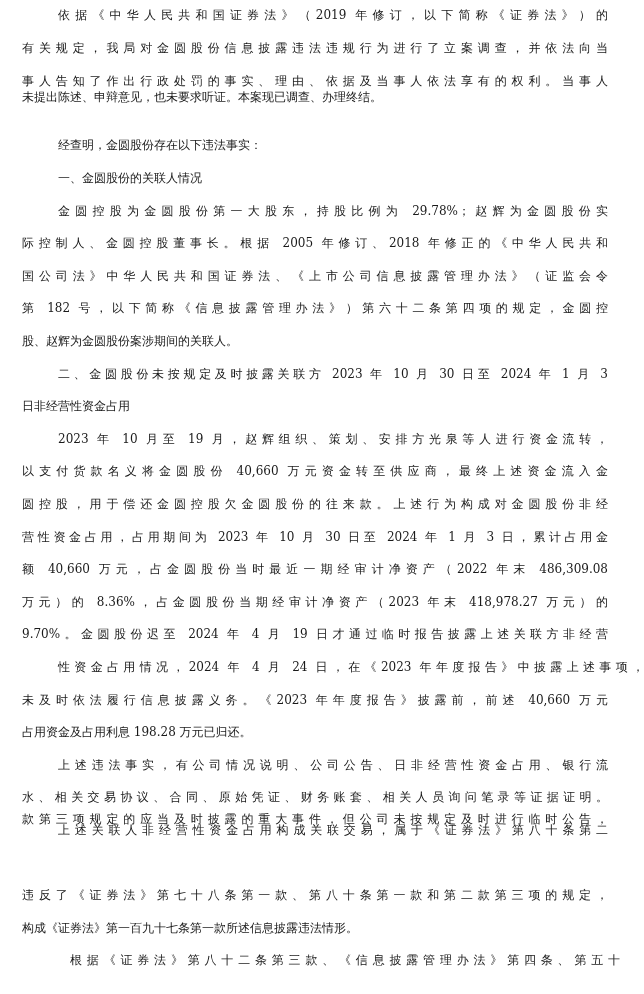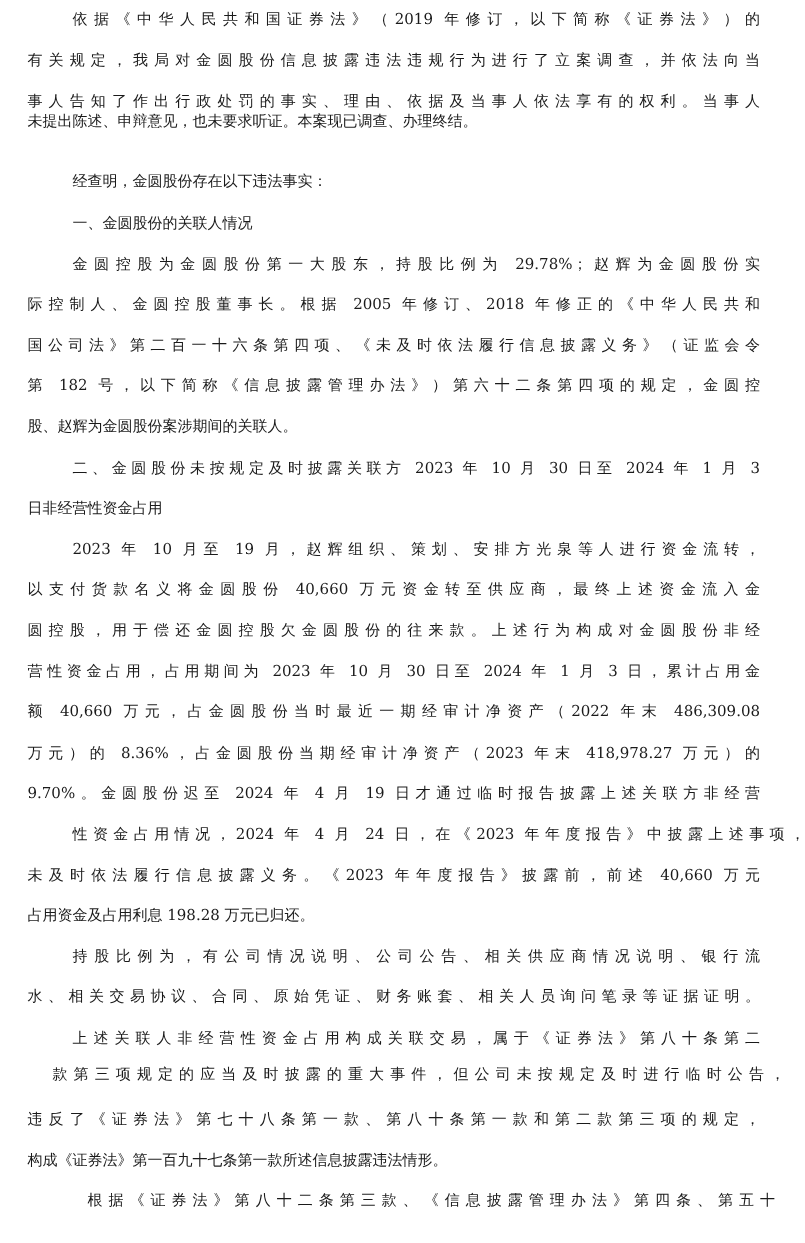"国公司法》第二百一十六条第四项、《未及时依法履行信息披露义务》（证监会令" div.line { text: 第二百一十六条第四项、《未及时依法履行信息披露义务 -> 中华人民共和国证券法、《上市公司信息披露管理办法 }
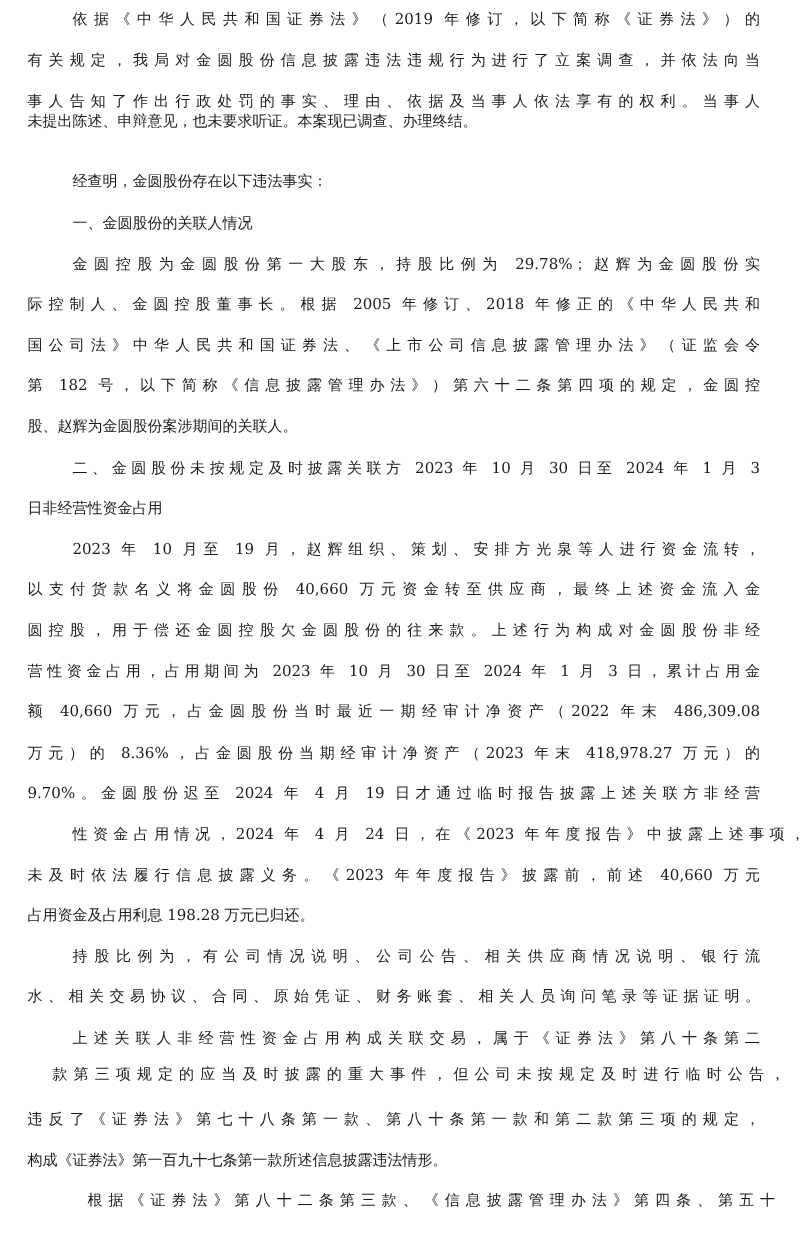"持股比例为，有公司情况说明、公司公告、相关供应商情况说明、银行流" div.line { text: 持股比例为，有公司情况说明、公司公告、相关供应商情况说明 -> 上述违法事实，有公司情况说明、公司公告、日非经营性资金占用 }
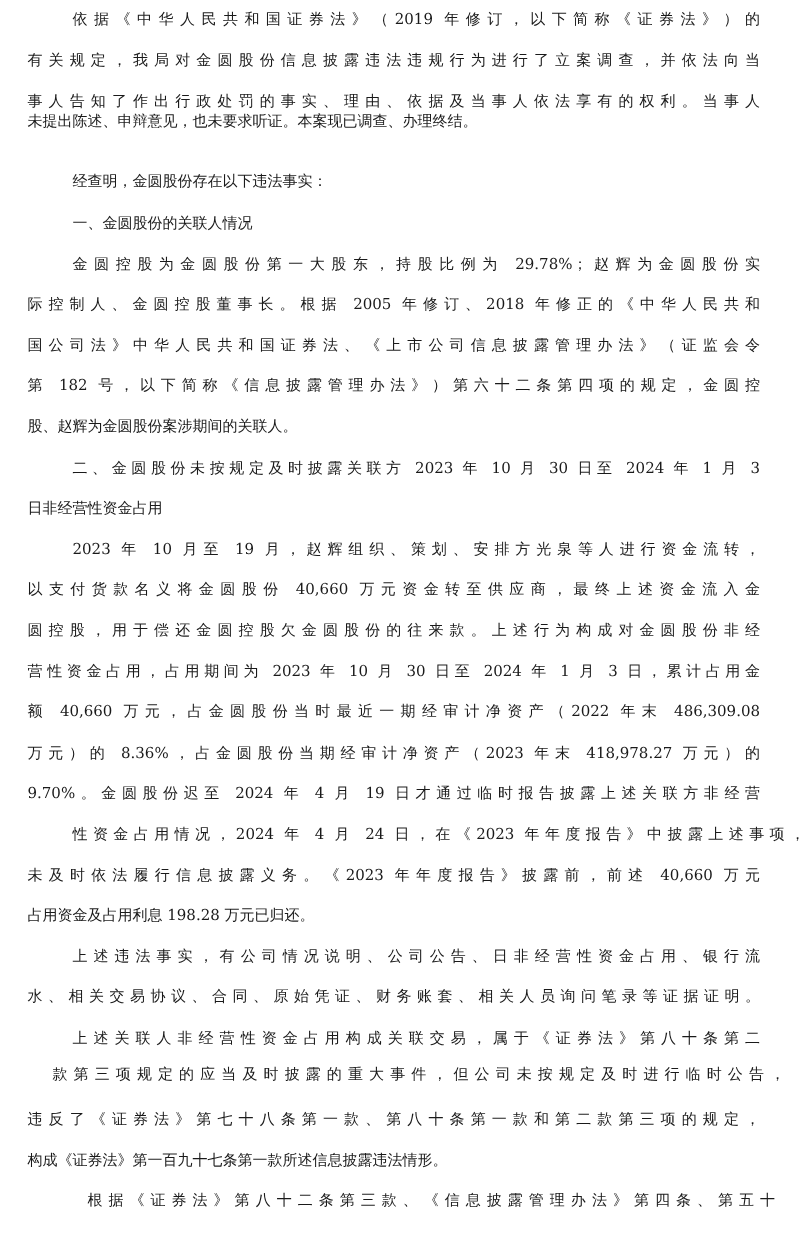"款第三项规定的应当及时披露的重大事件，但公司未按规定及时进行临时公告，" div.line { margin-left: 20px -> none; top: 844px -> 804px }
